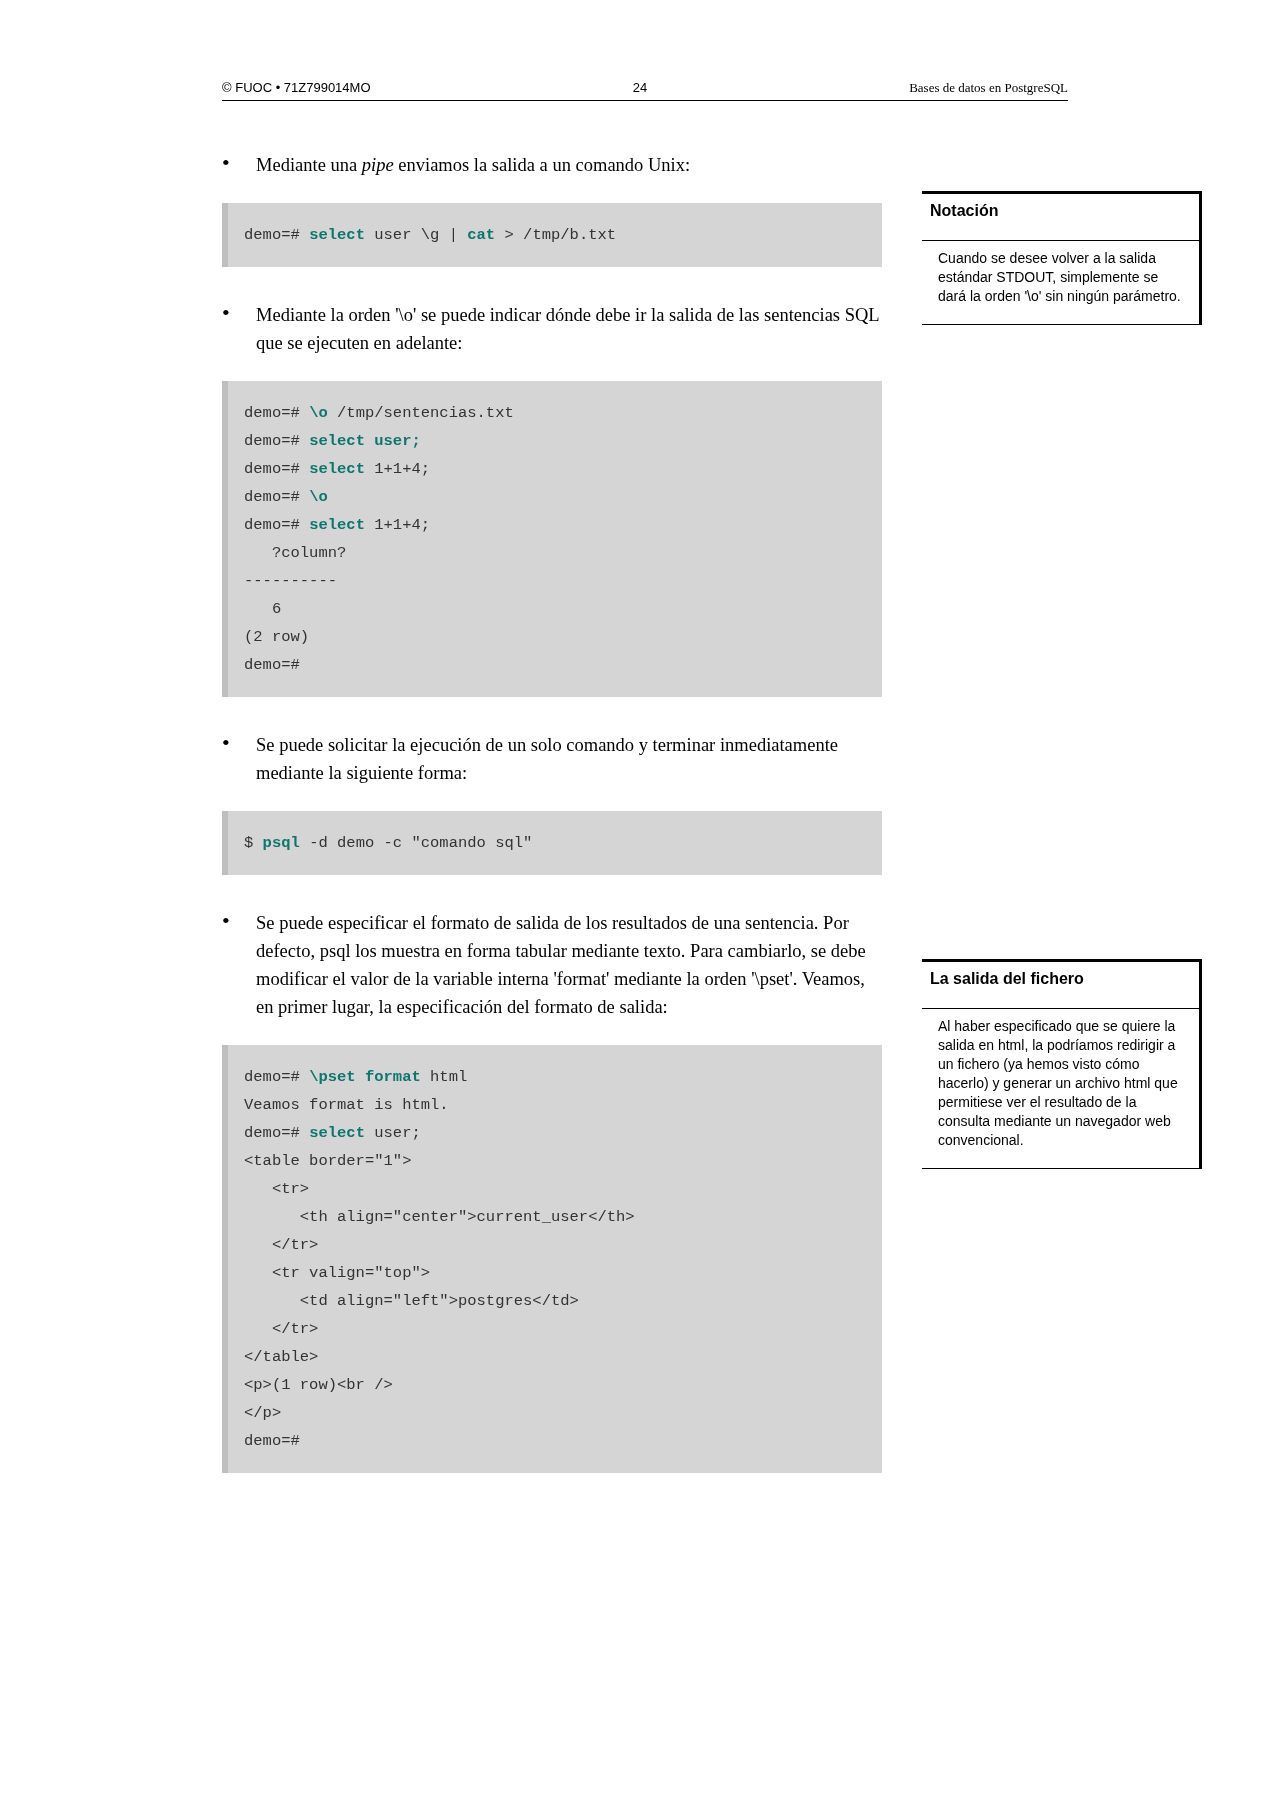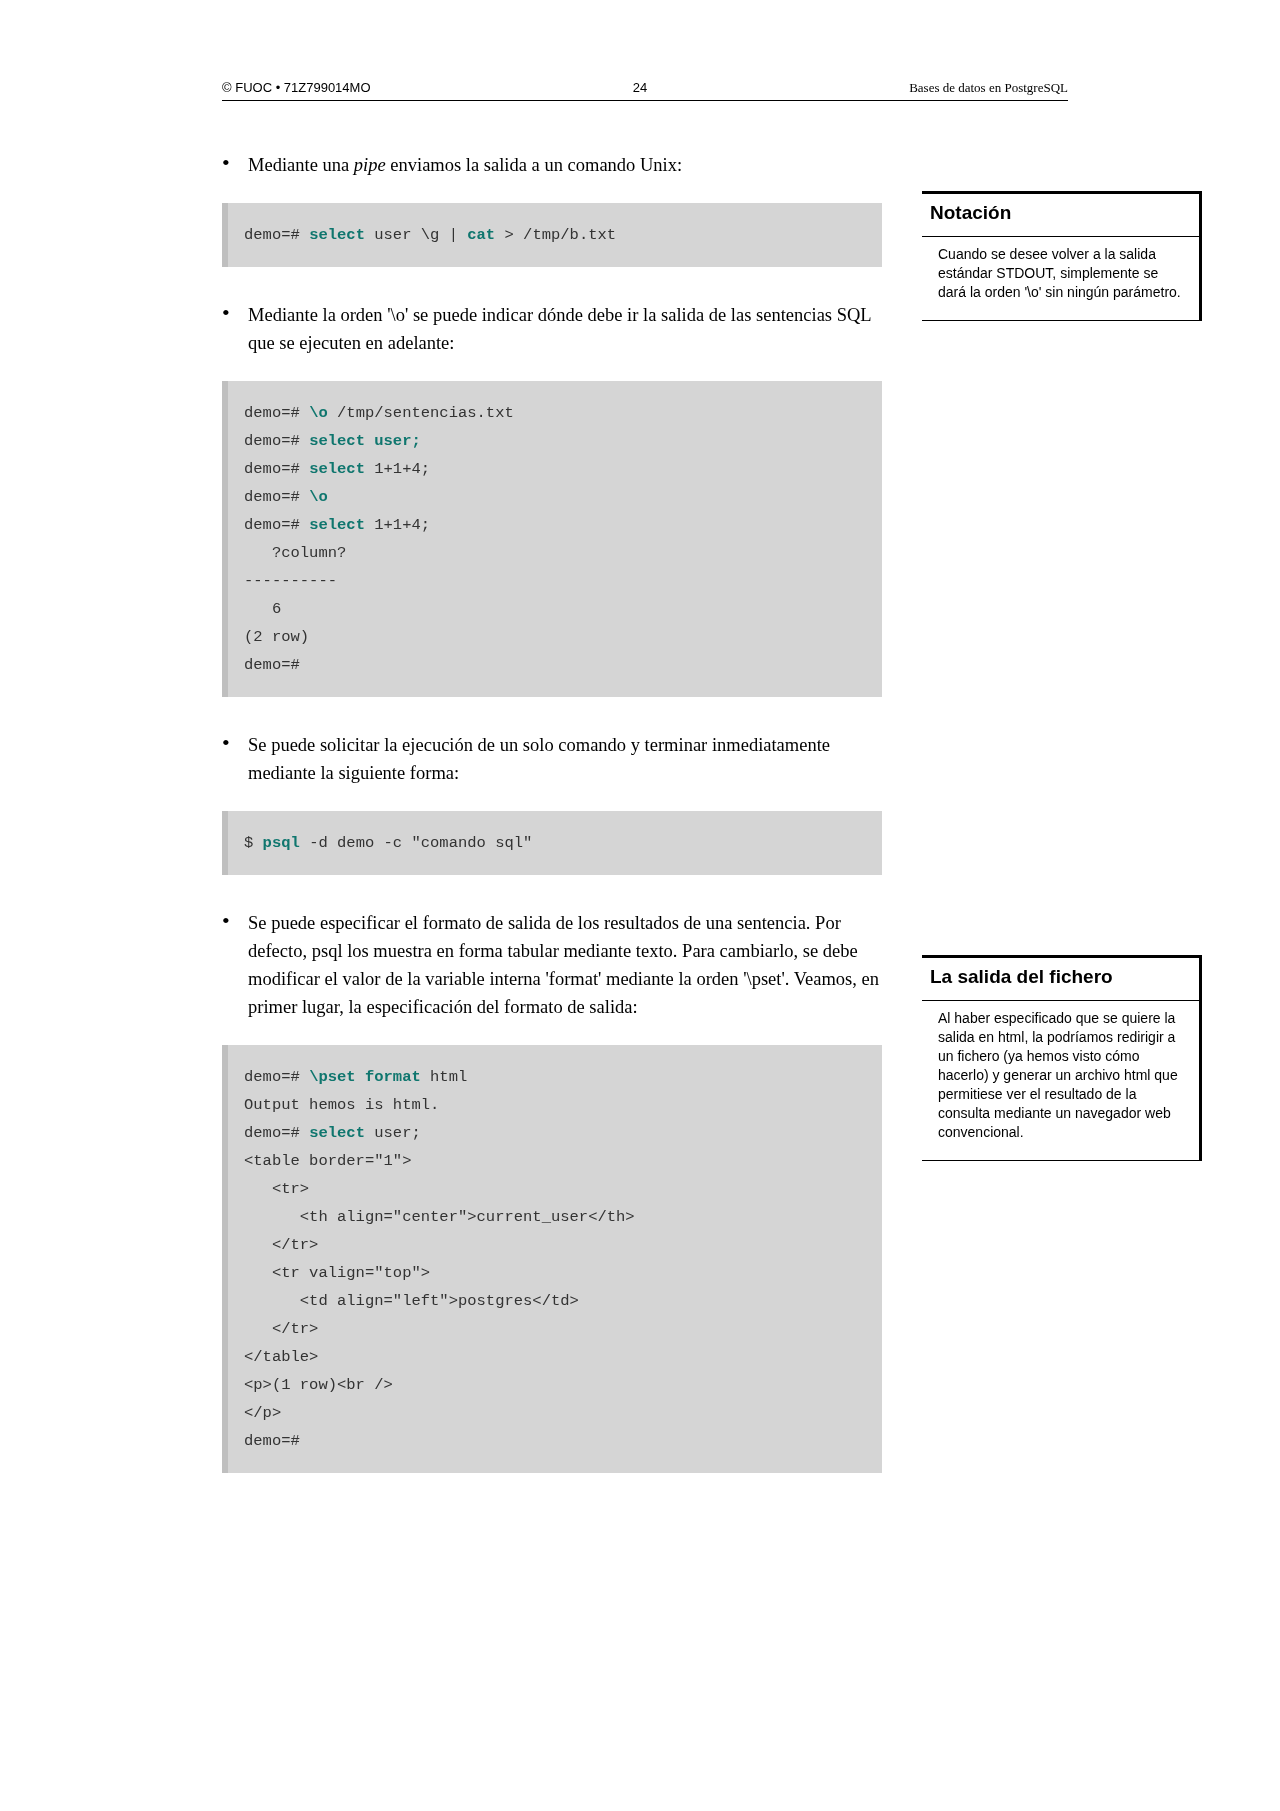"Mediante una pipe enviamos la" .bullet-text { margin-left: none -> 8px }
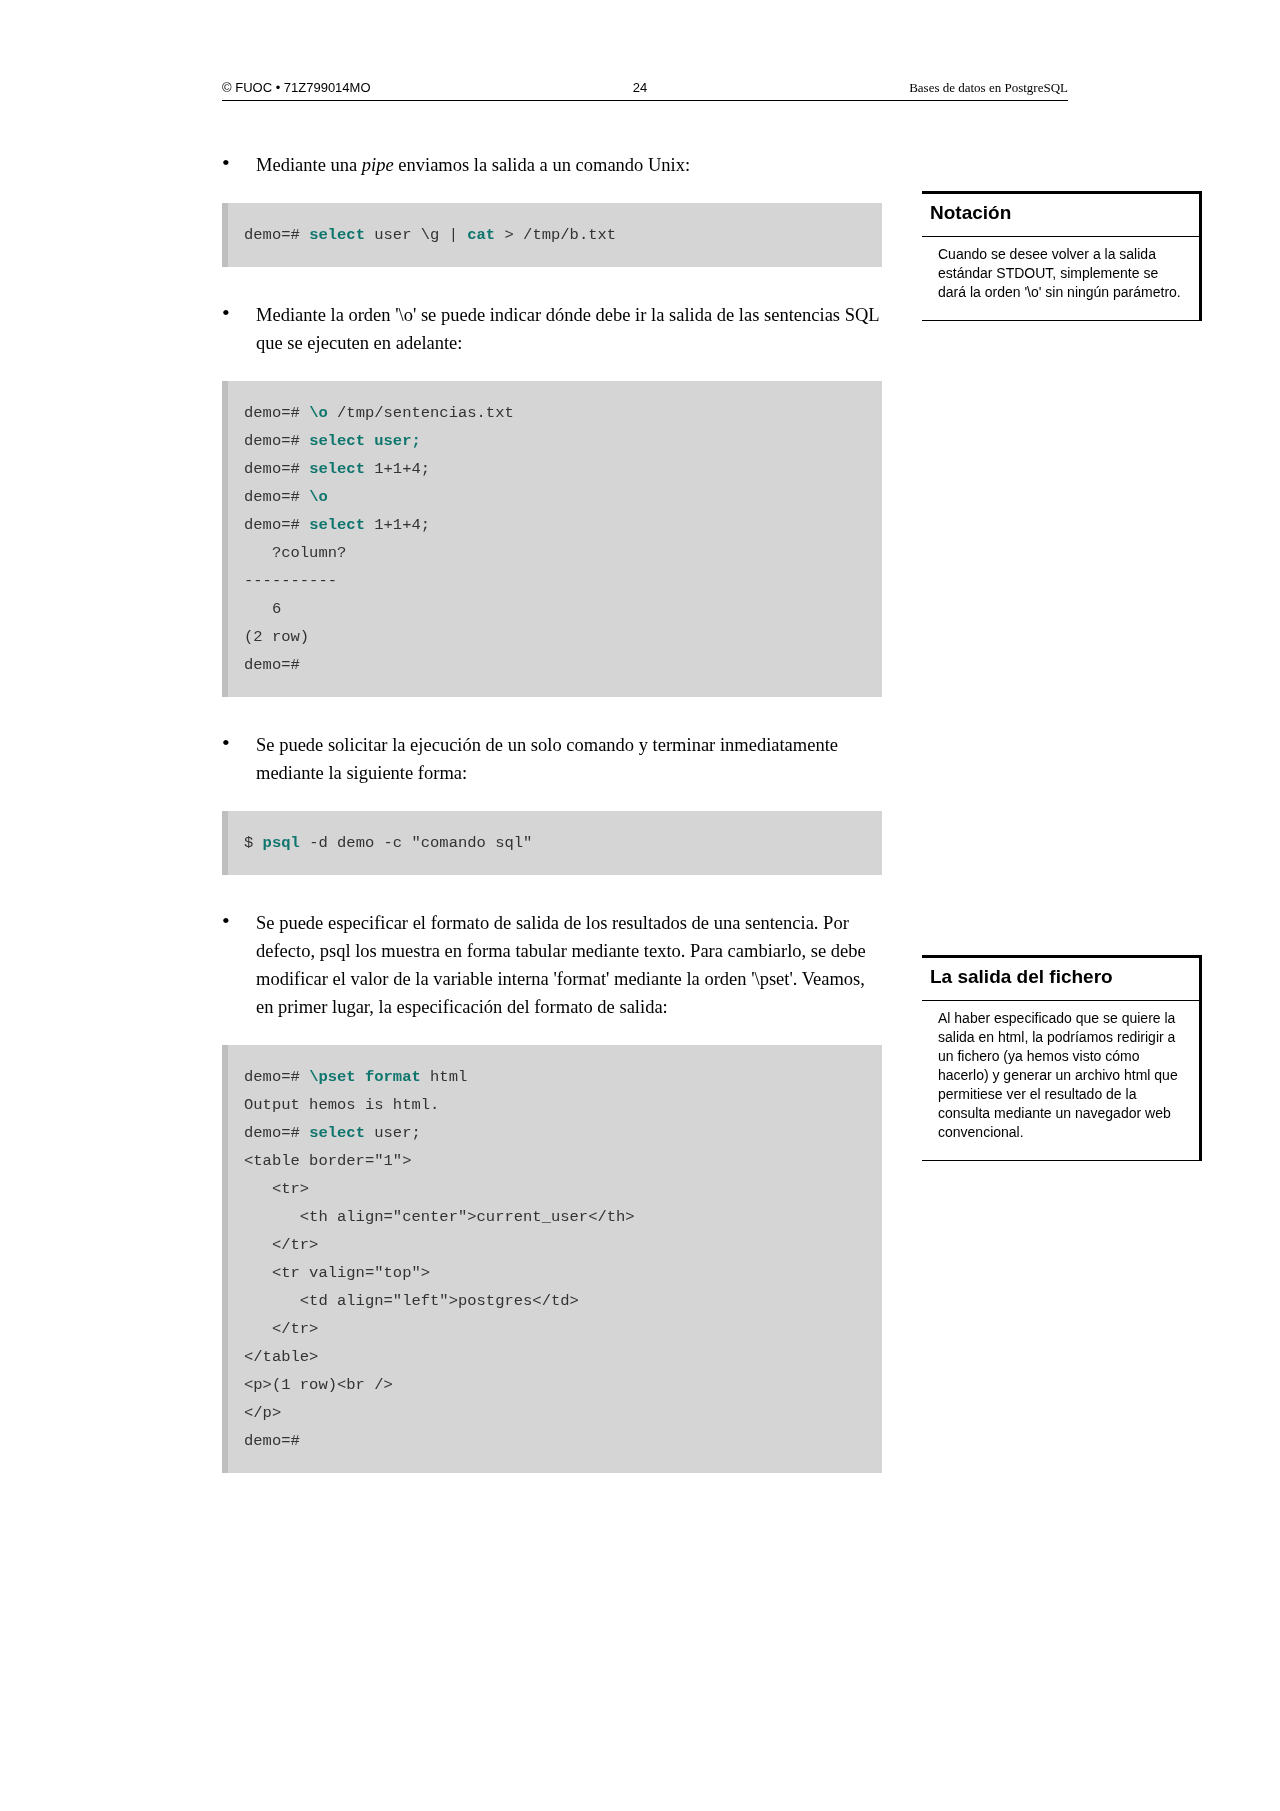"Notación" .sidebar-title { font-size: 19px -> 16px; padding: 8px 10px 12px 8px -> 8px 10px 20px 8px }
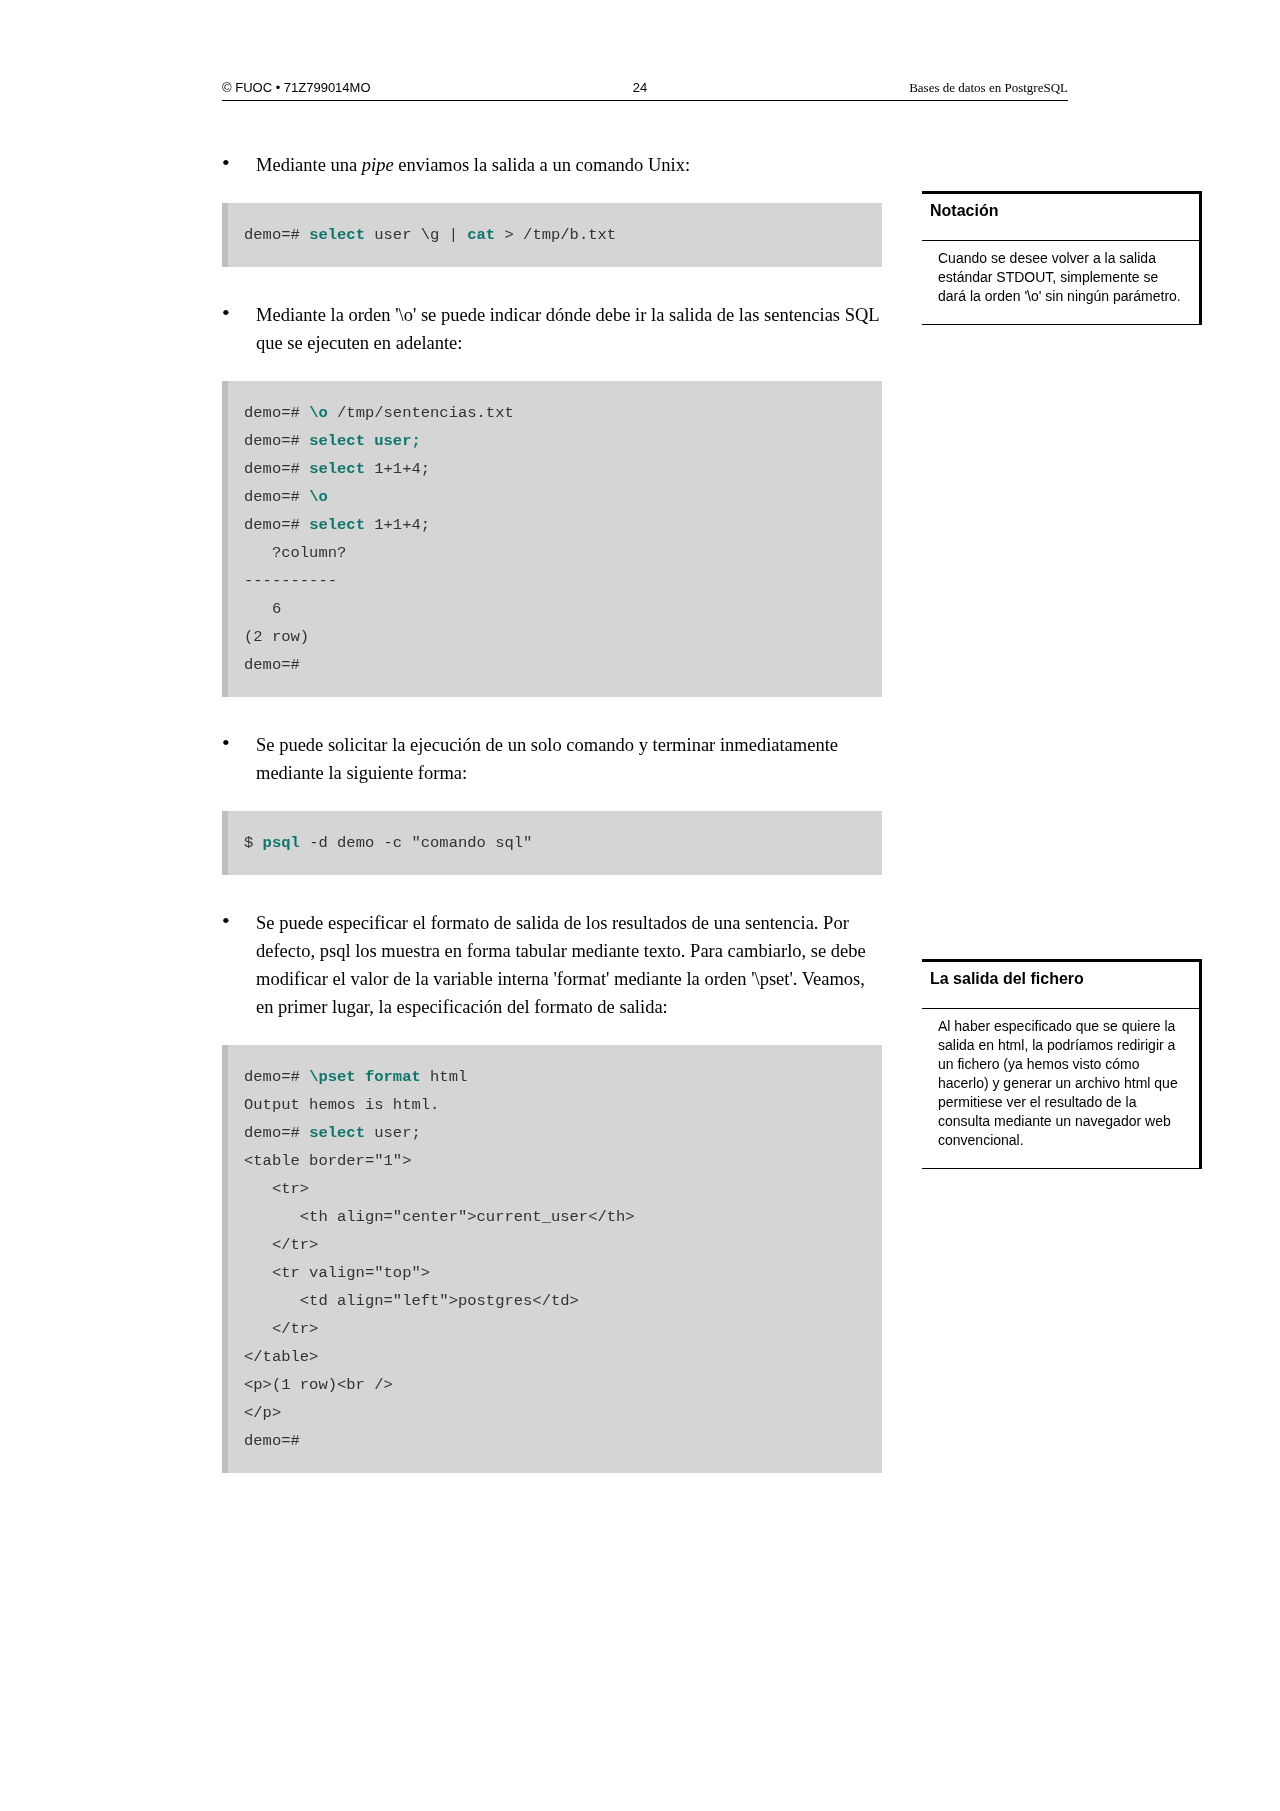"Output hemos is html." span { text: Output hemos -> Veamos format }
